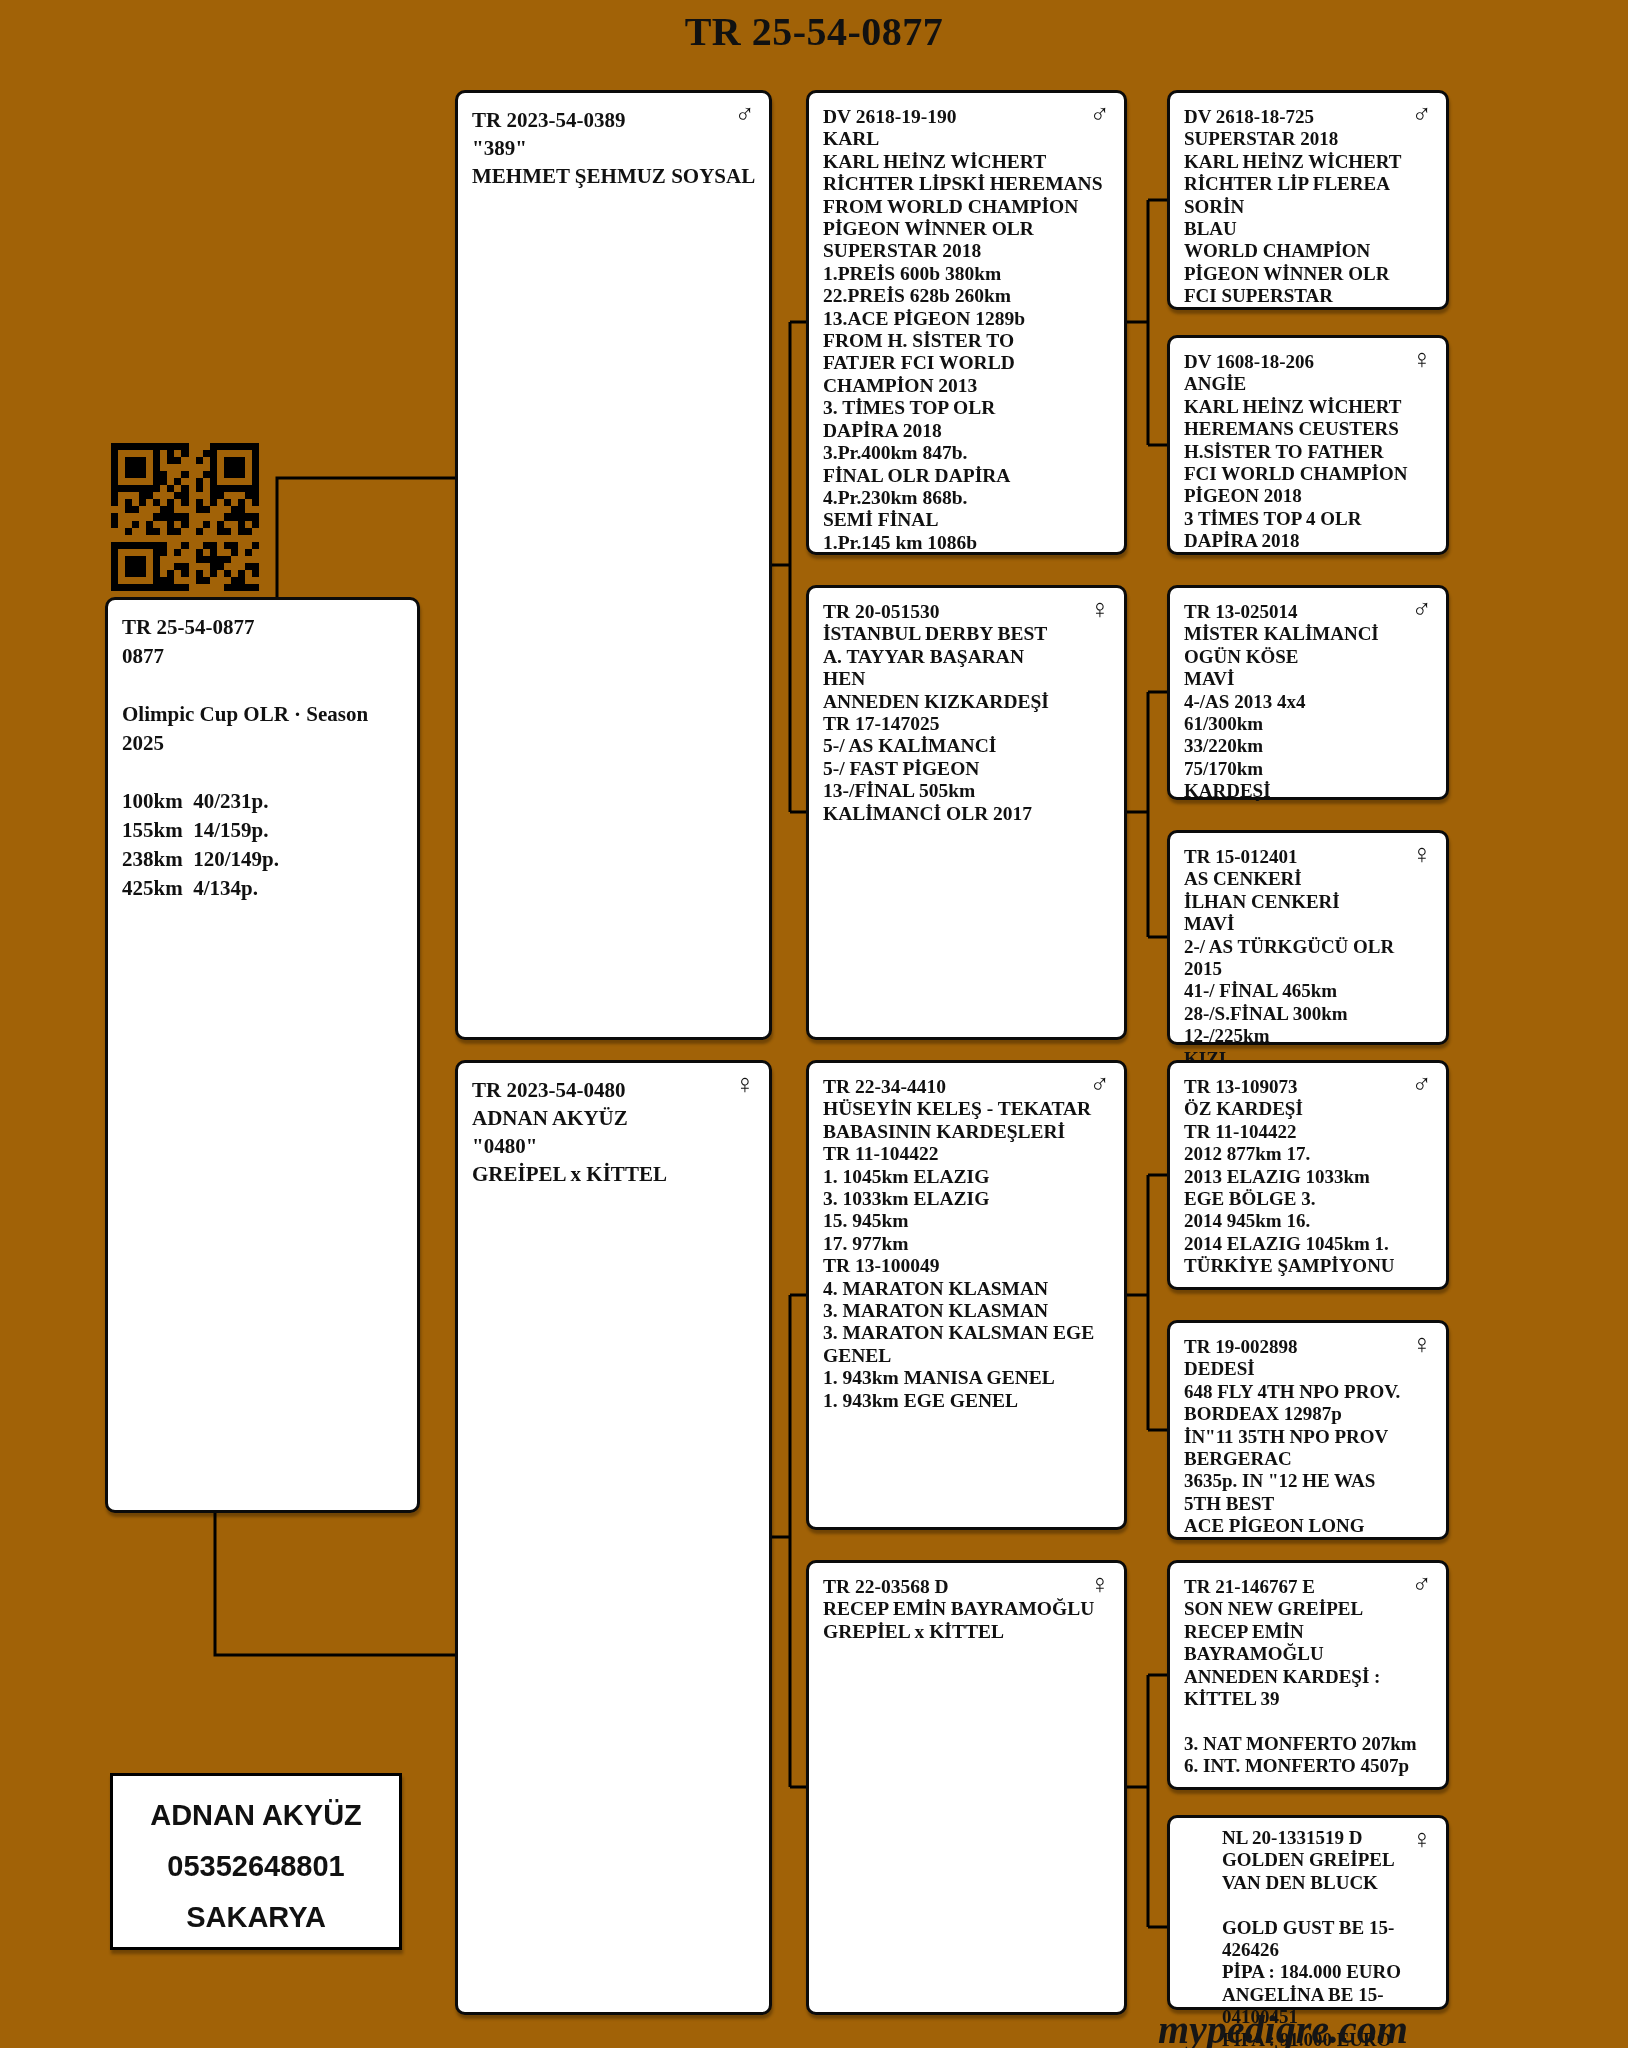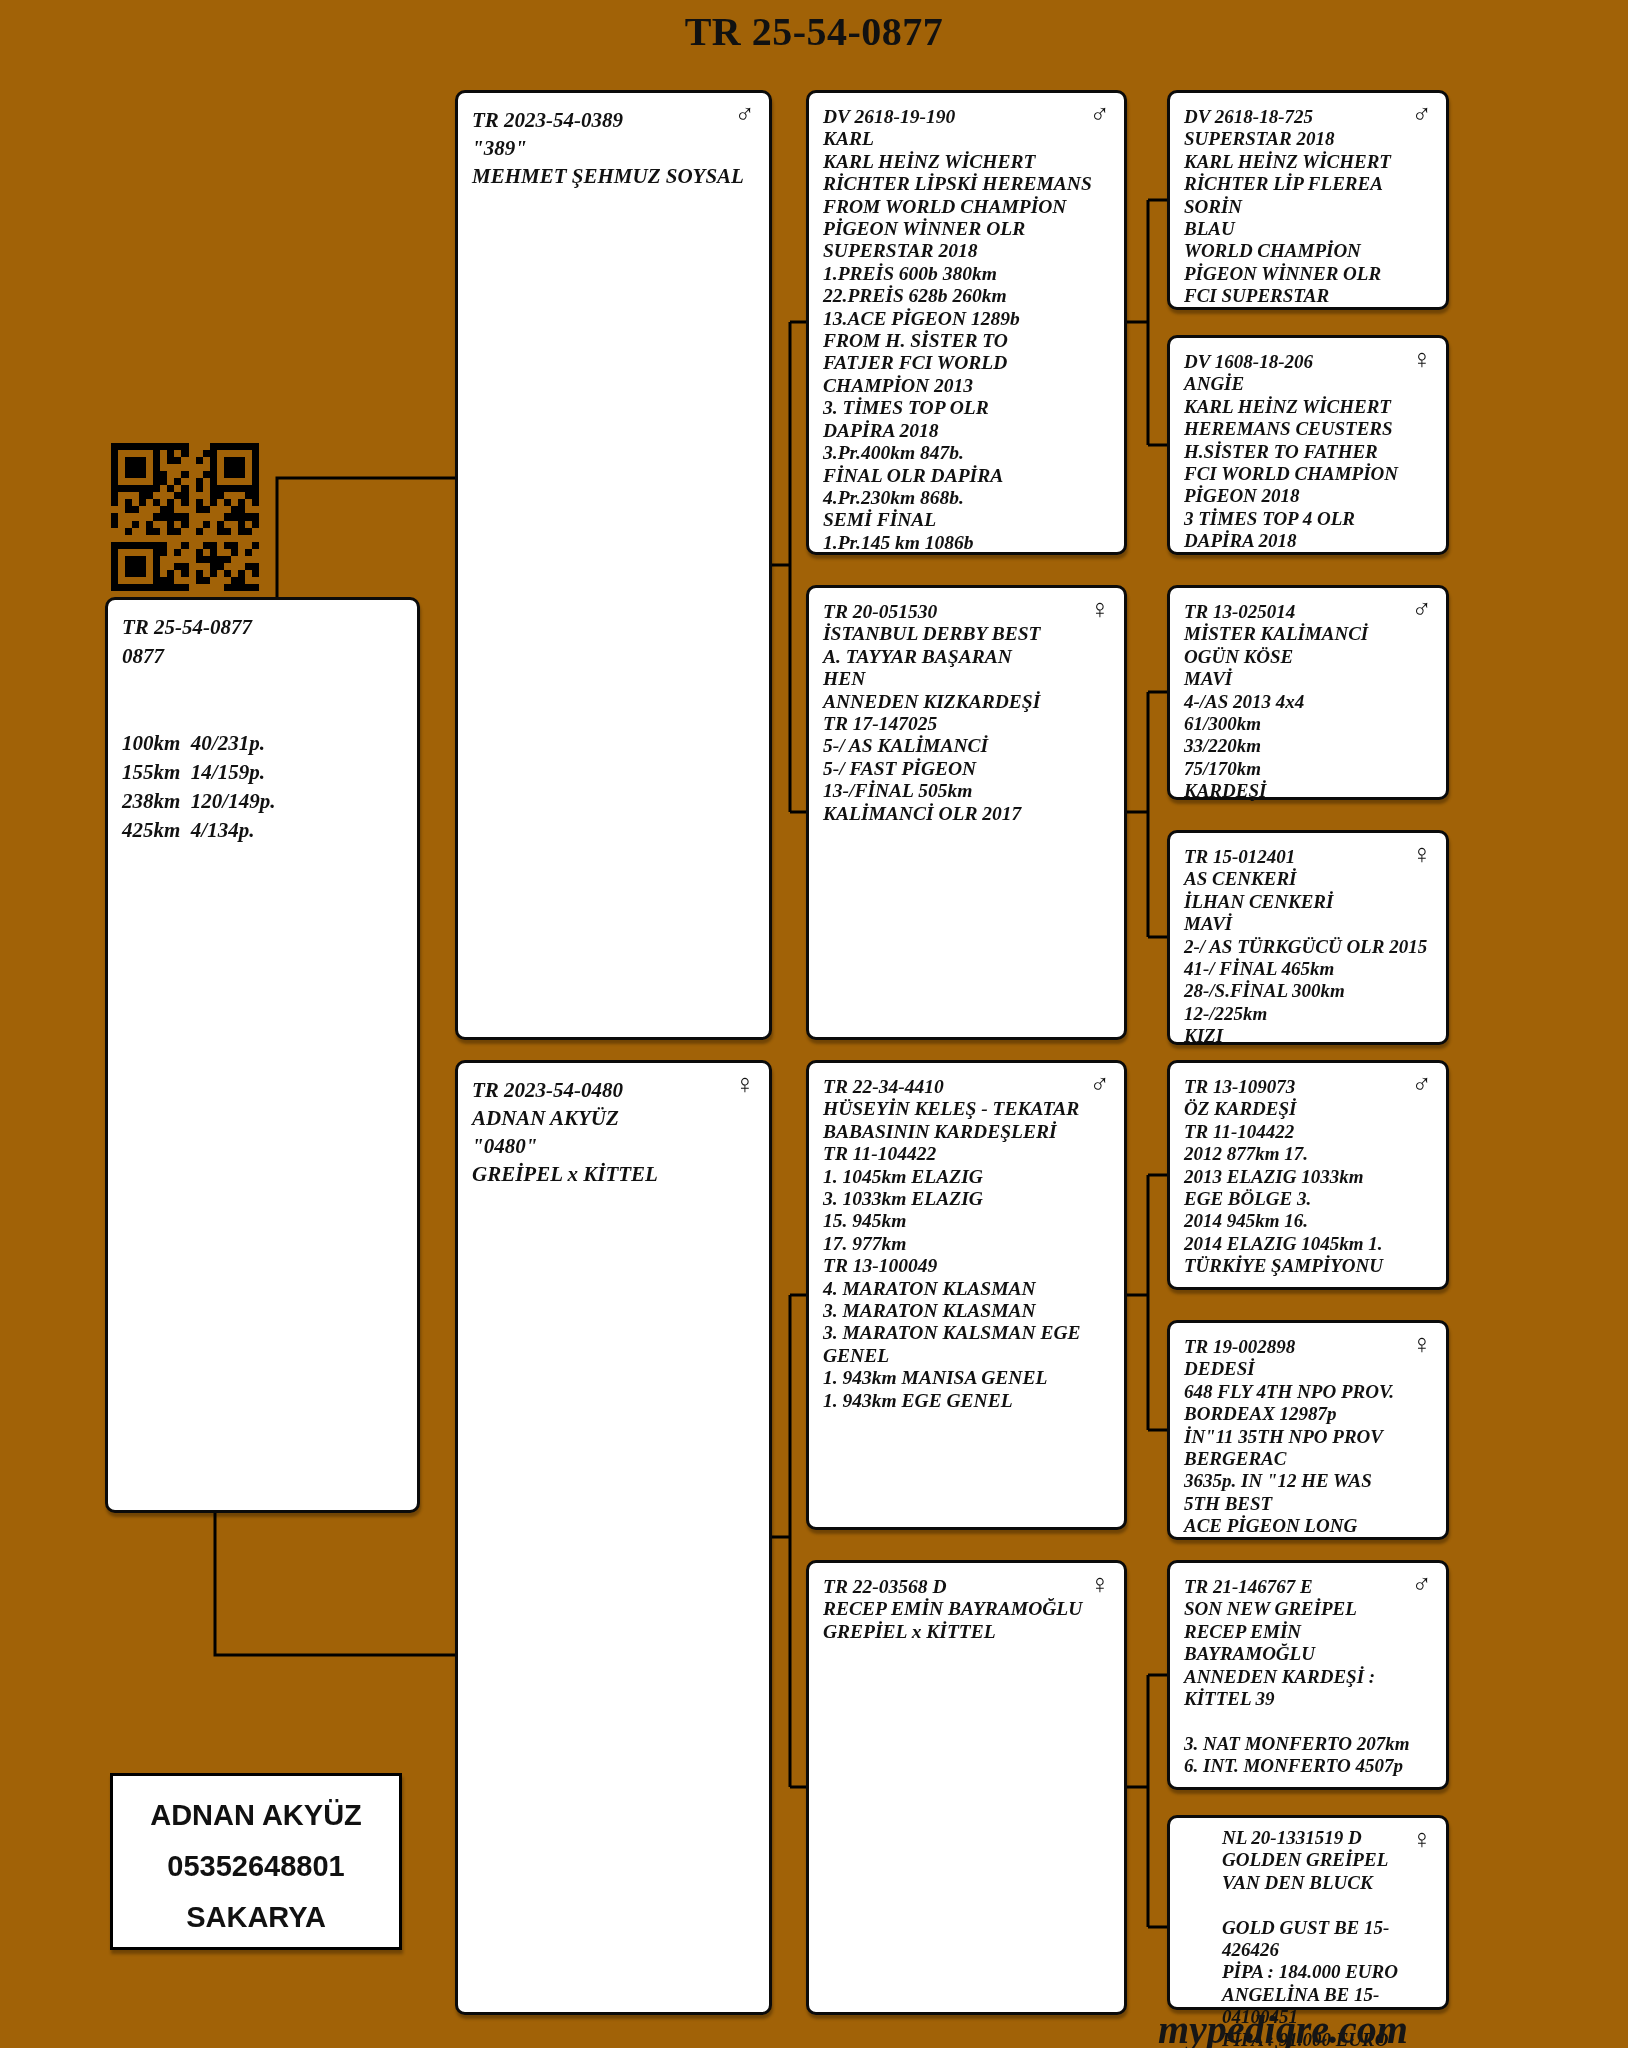"TR 2023-54-0389" .pbox .lines { font-style: italic -> none }
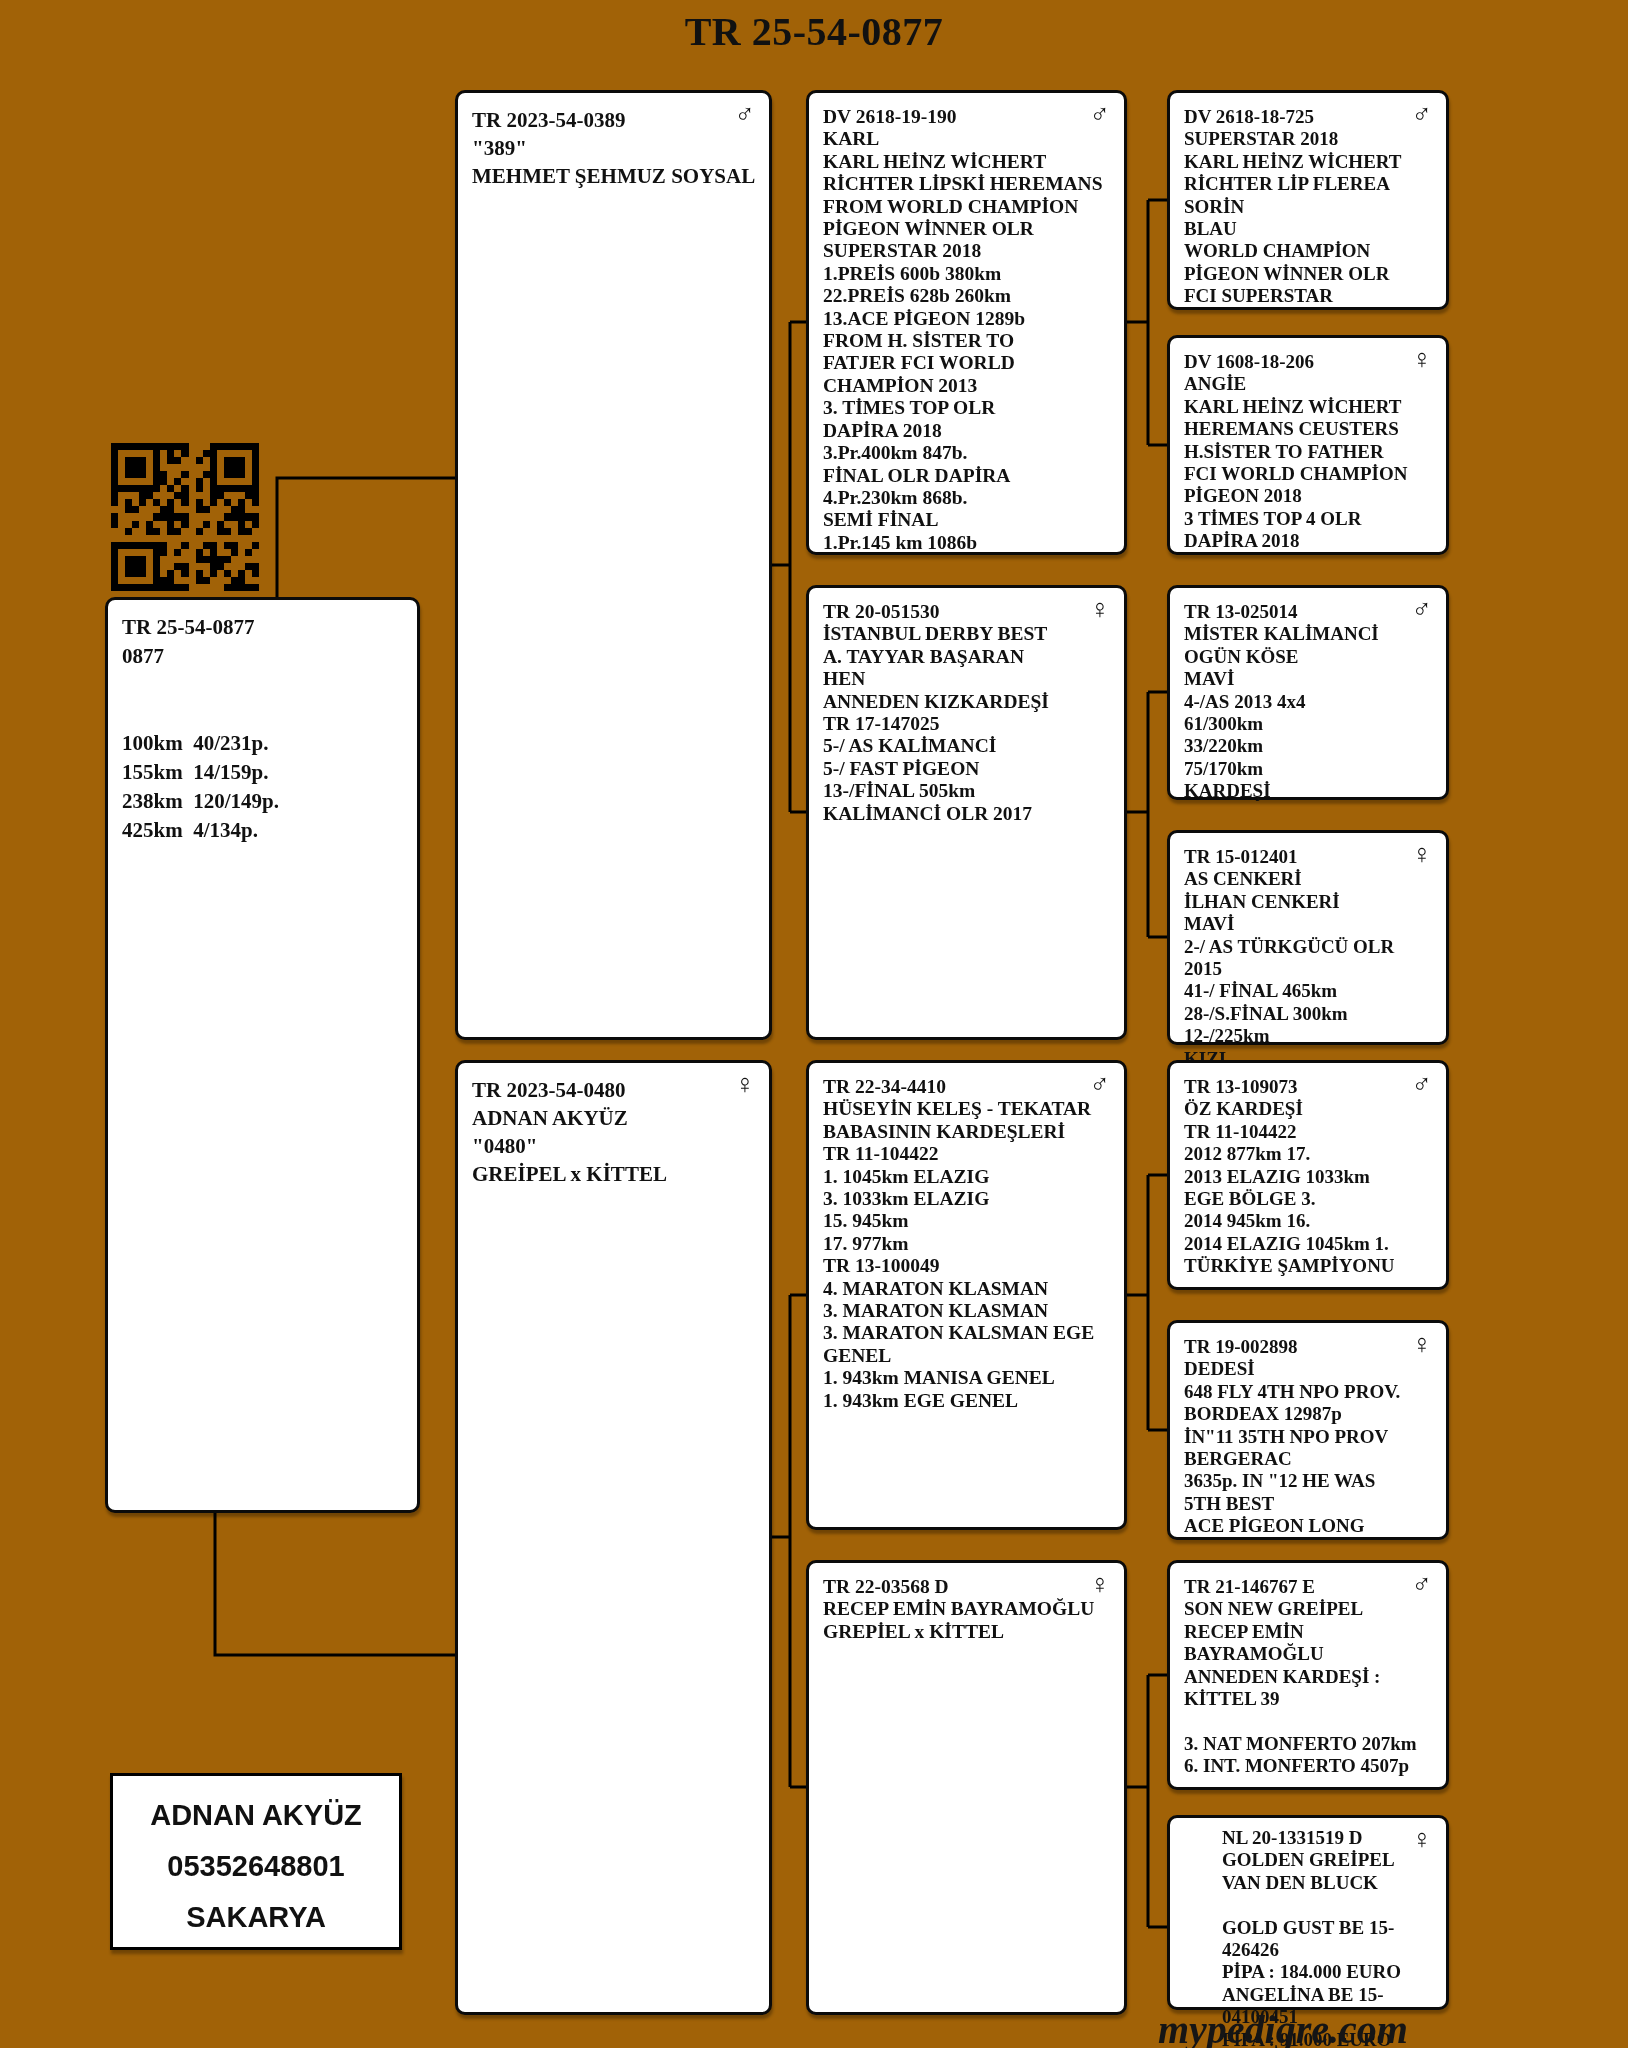"Olimpic Cup OLR · Season" div.ln { html: none -> <div>Olimpic Cup OLR · Season 2025</div> }
